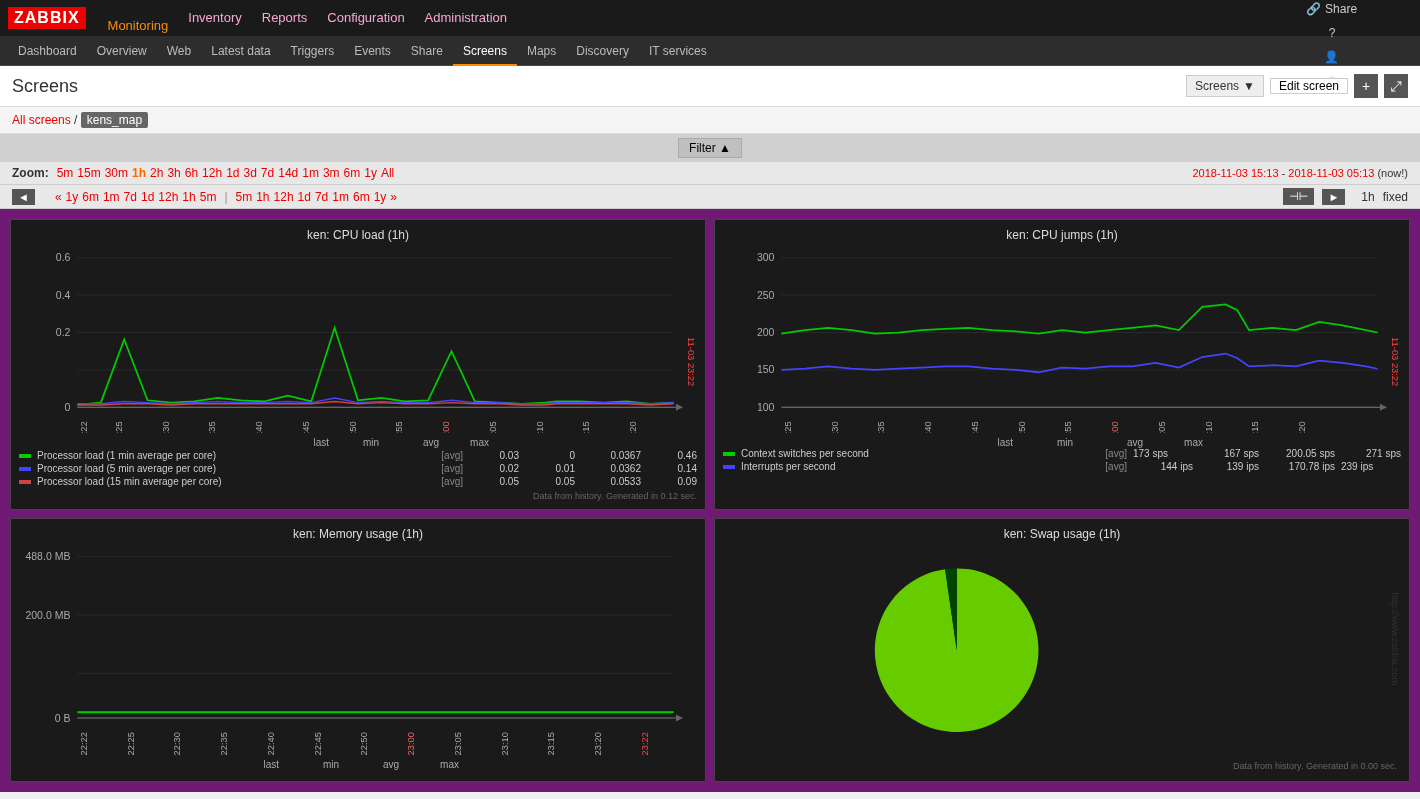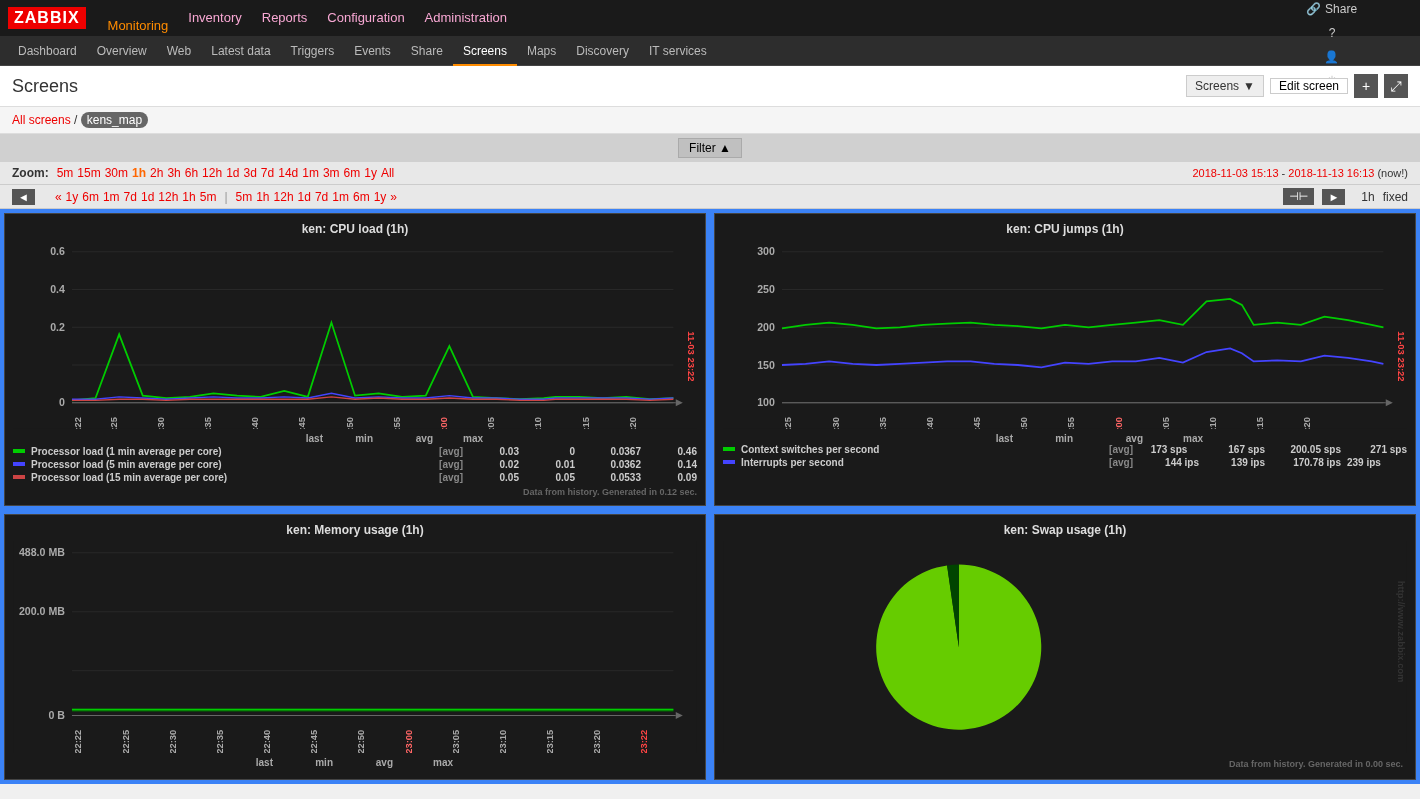"kens_map" #breadcrumb .current { border-radius: 8px -> 2px }
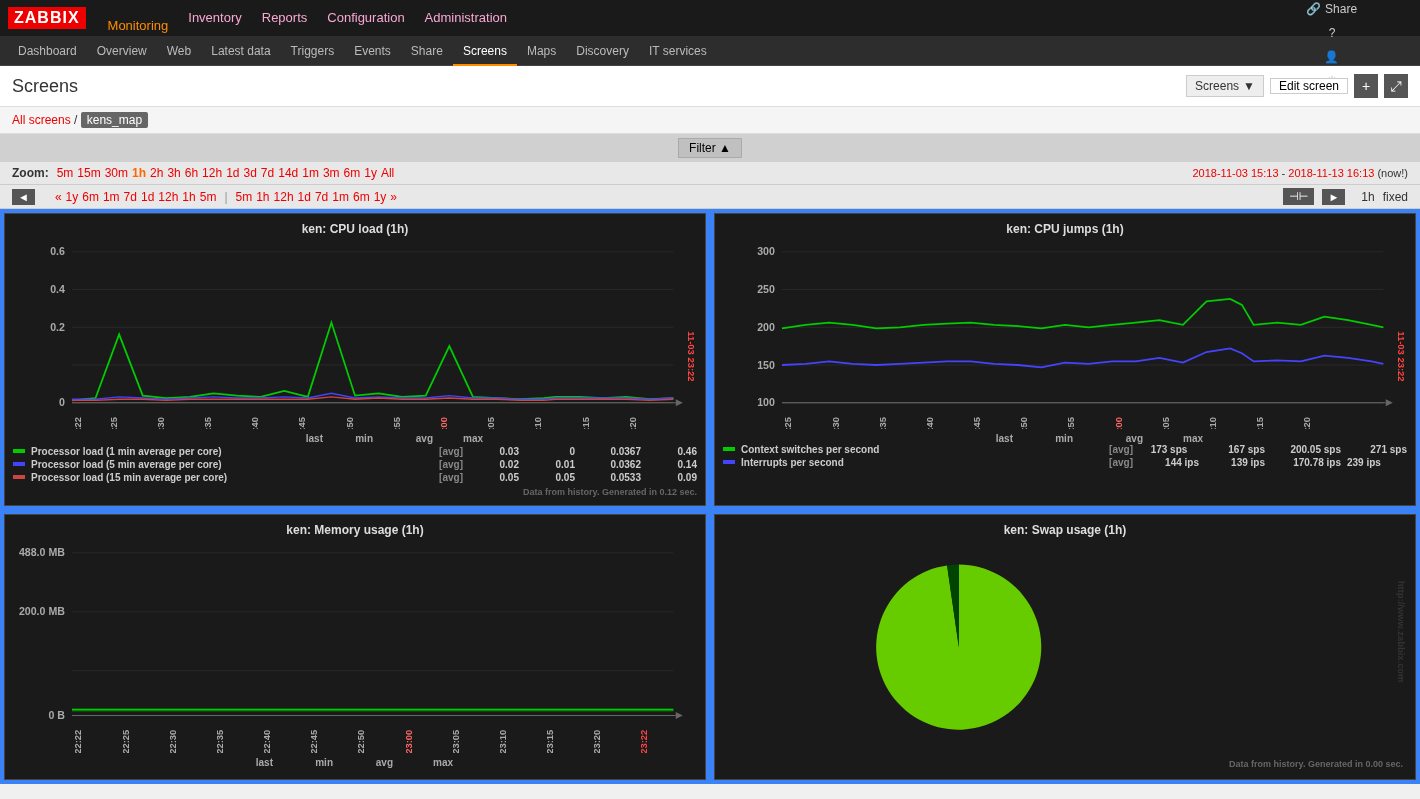"2018-11-13 16:13" a { text: 2018-11-13 16:13 -> 2018-11-03 05:13 }
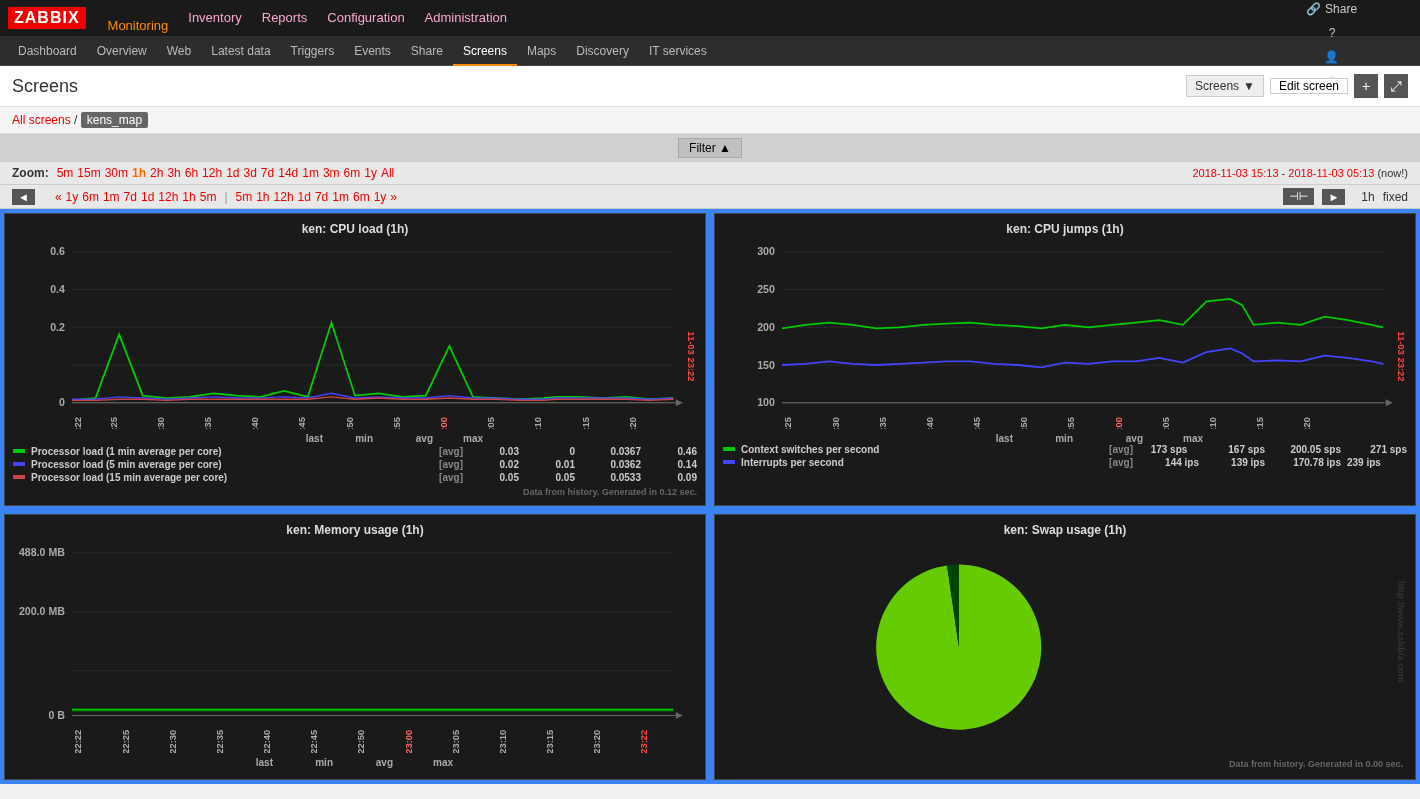"ken: CPU load (1h)" #content { background: #3b82f6 -> #701a75; font-weight: bold -> none; padding: 4px -> 10px }
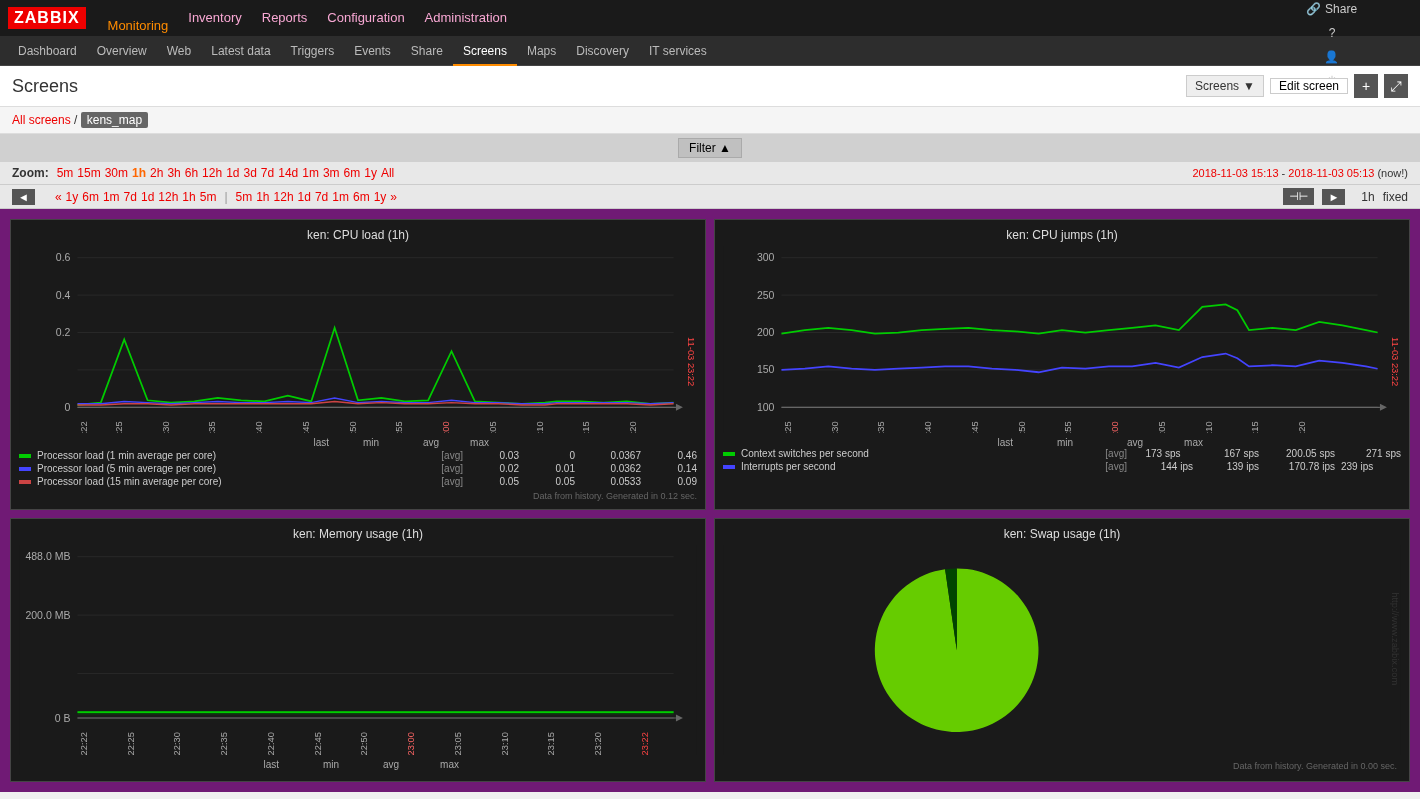"173 sps" span { text-align: center -> left }
